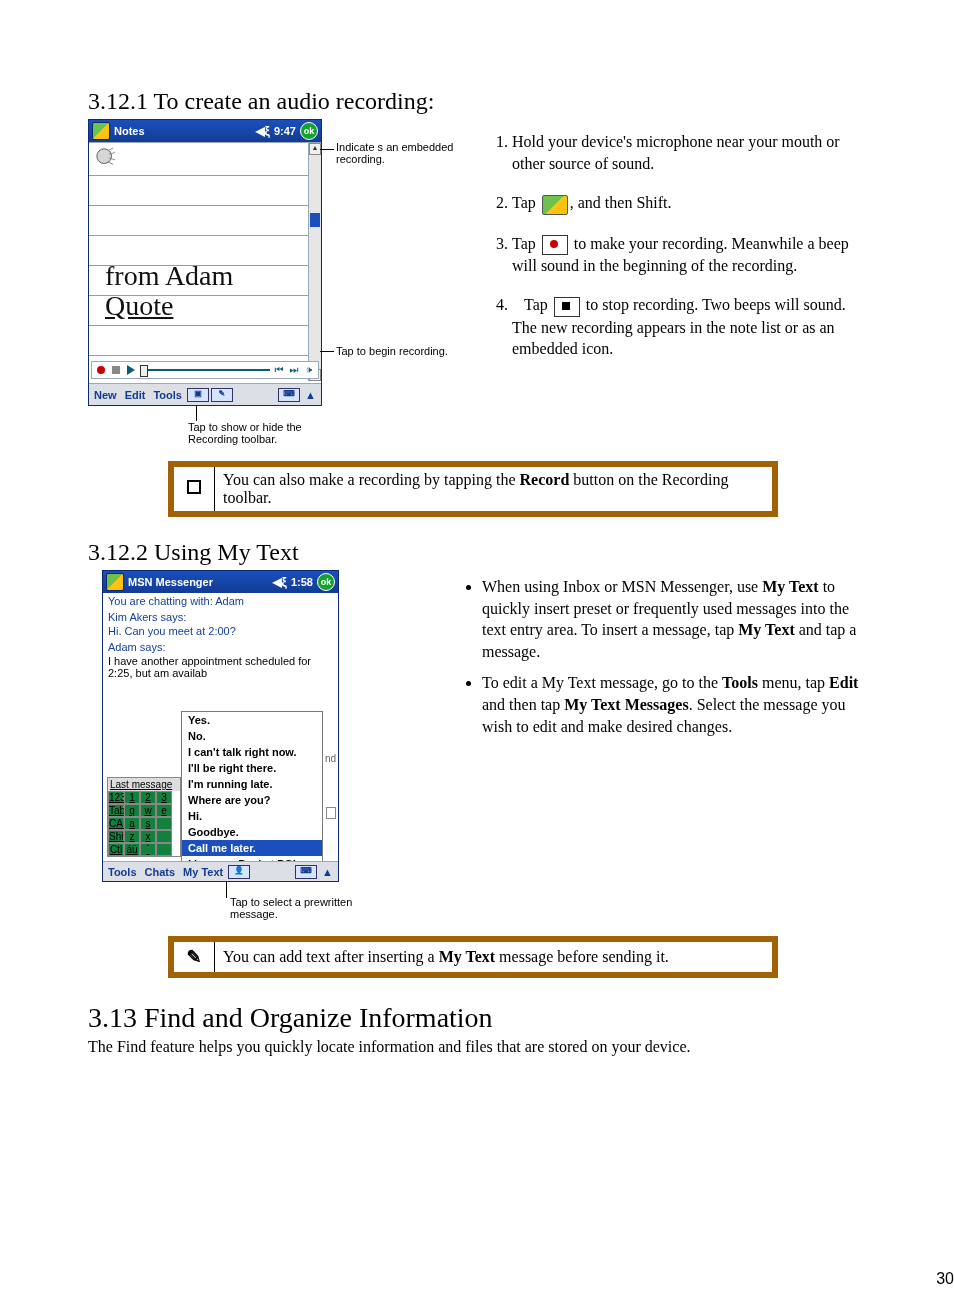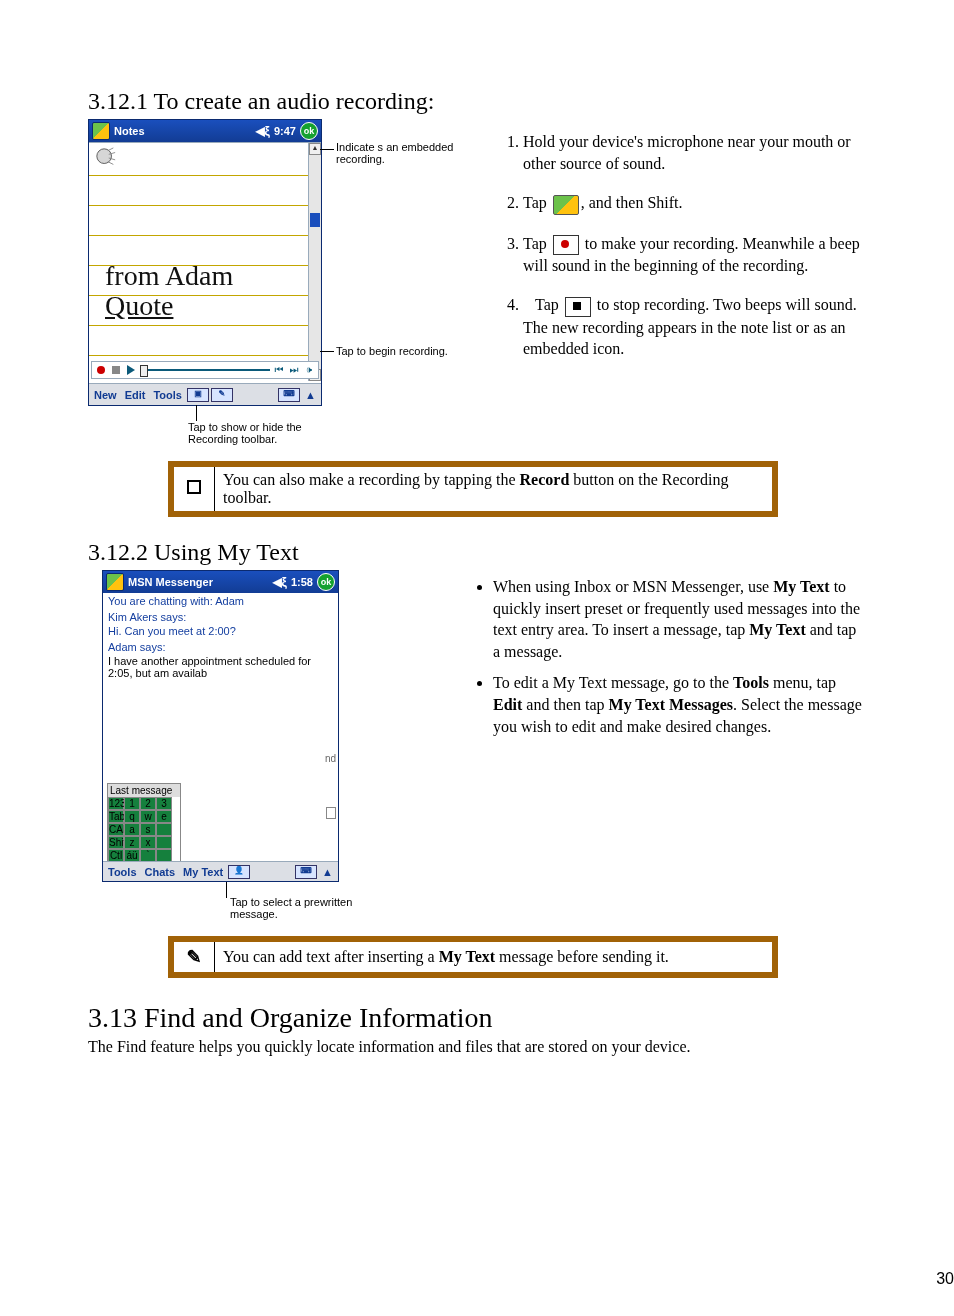"Notes" .columns { gap: 43px -> 32px }
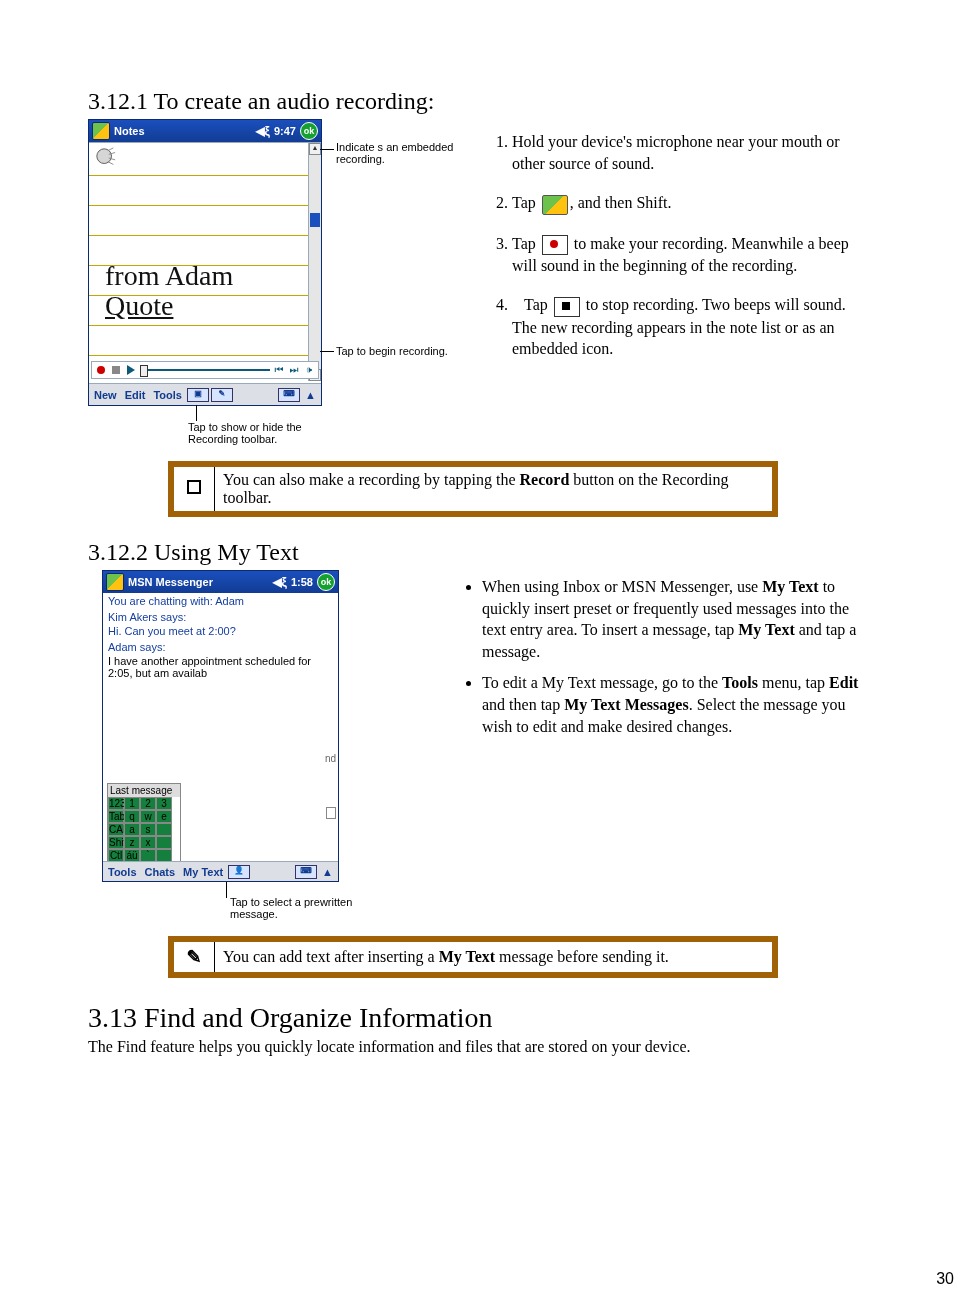"I have another appointment scheduled" div.chat-plain { text: 2:05 -> 2:25 }
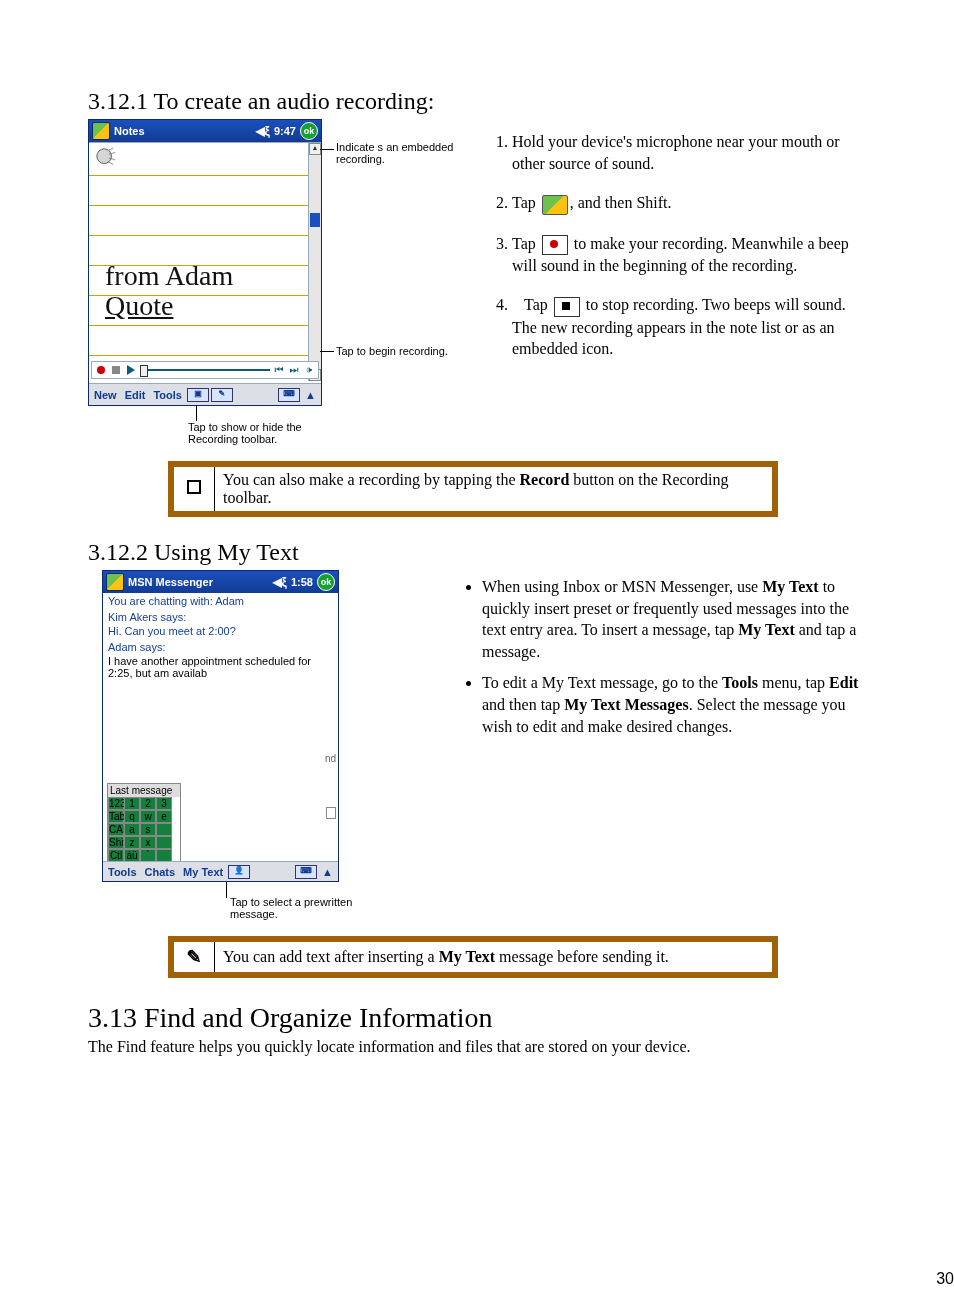"Yes." div.msn-popup { html: none -> <div> <div>Yes.</div> <div>No.</div> <div>I can't talk right now.</div> <div>I'll be right there.</div> <div>I'm running late.</div> <div>Where are you?</div> <div>Hi.</div> <div>Goodbye.</div> <div>Call me later.</div> <div>I love my Pocket PC!</div> </div> }
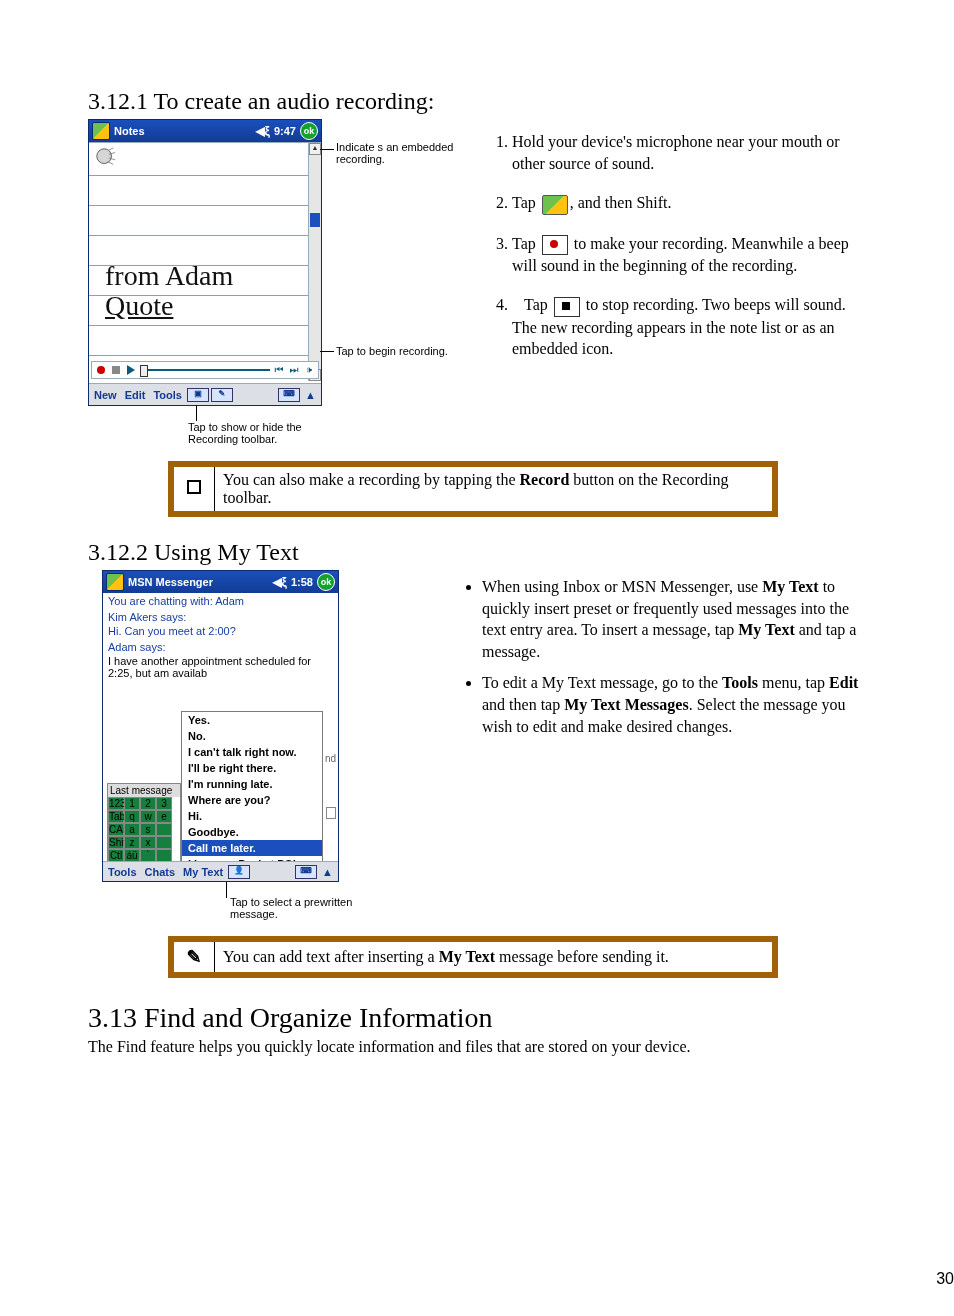"Last message" div.kb-area { text-decoration: none -> underline; top: 190px -> 184px }
